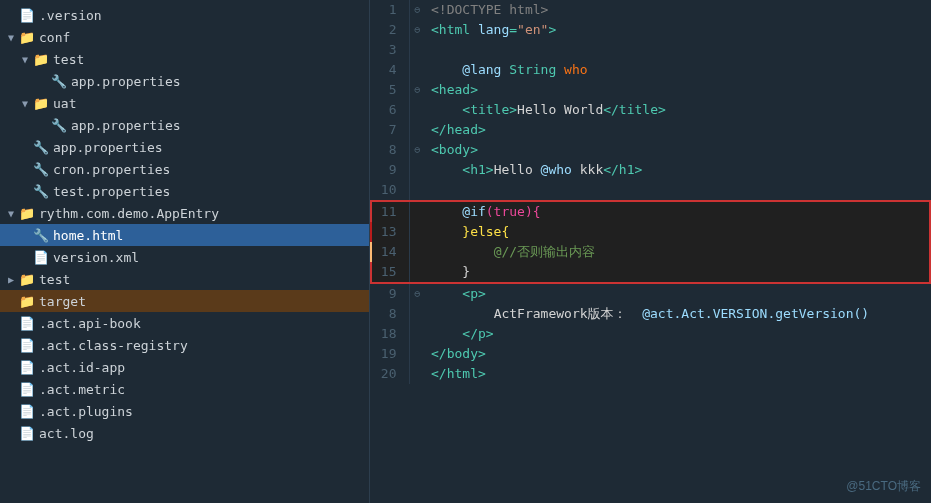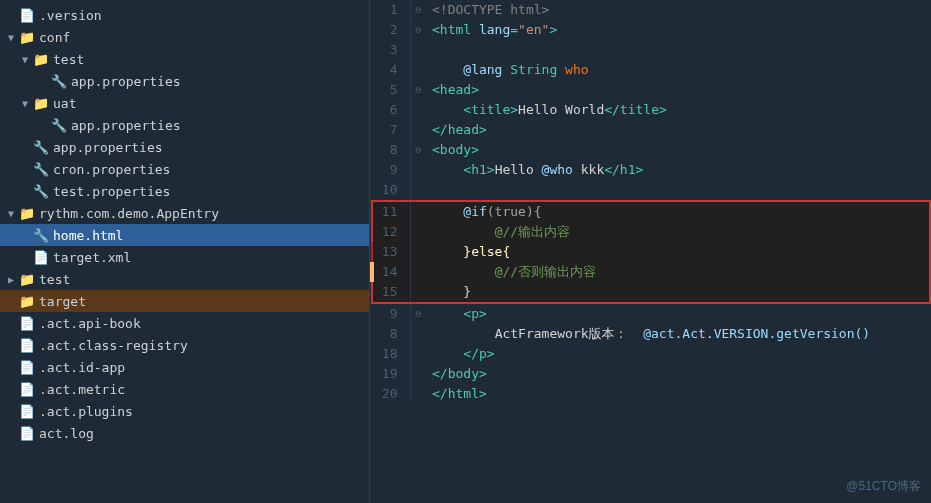"(true){" span { color: #a3a3a3 -> #ec4899 }
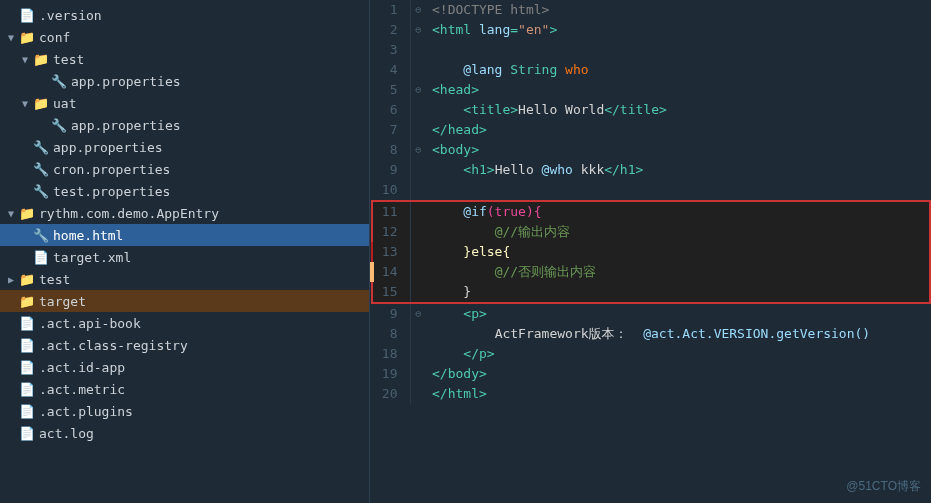"12" tr { html: <tr> <td>12</td> <td></td> <td> <span>@//输出内容</span></td> </tr> -> none }
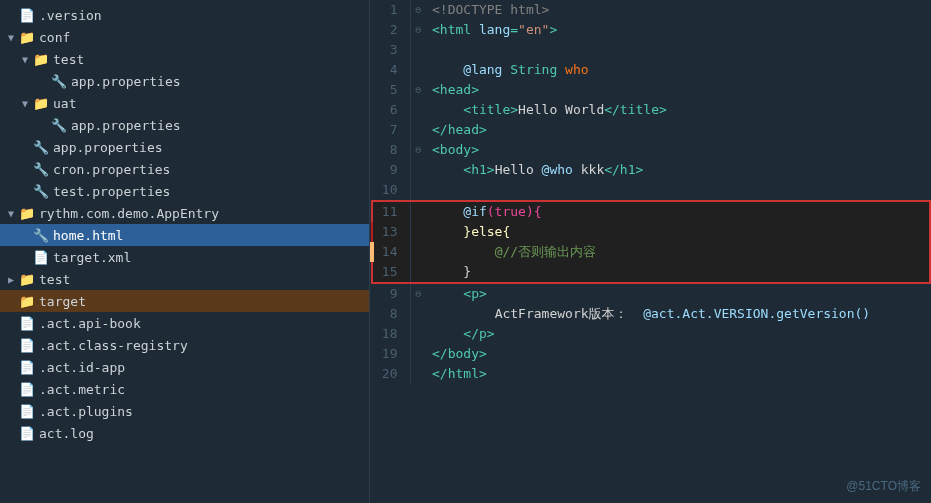"}else{" span { color: #fef9c3 -> #fde047 }
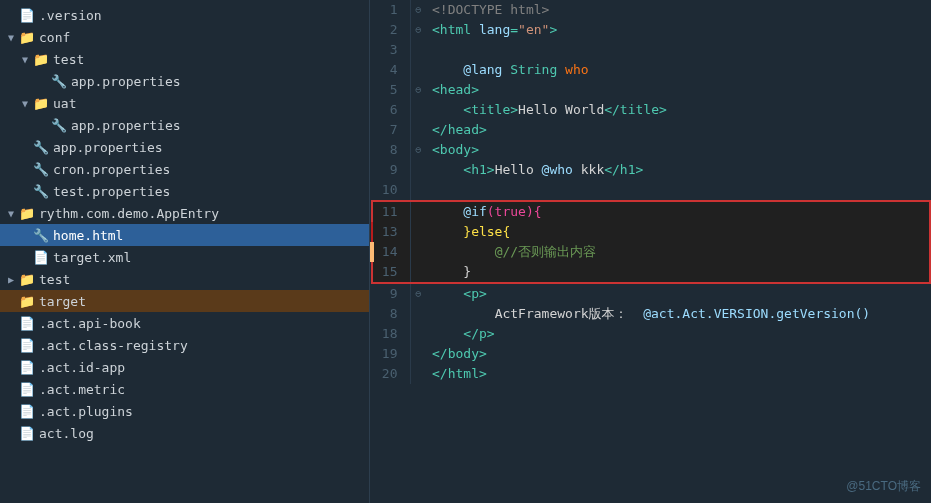"target.xml" span { text: target.xml -> version.xml }
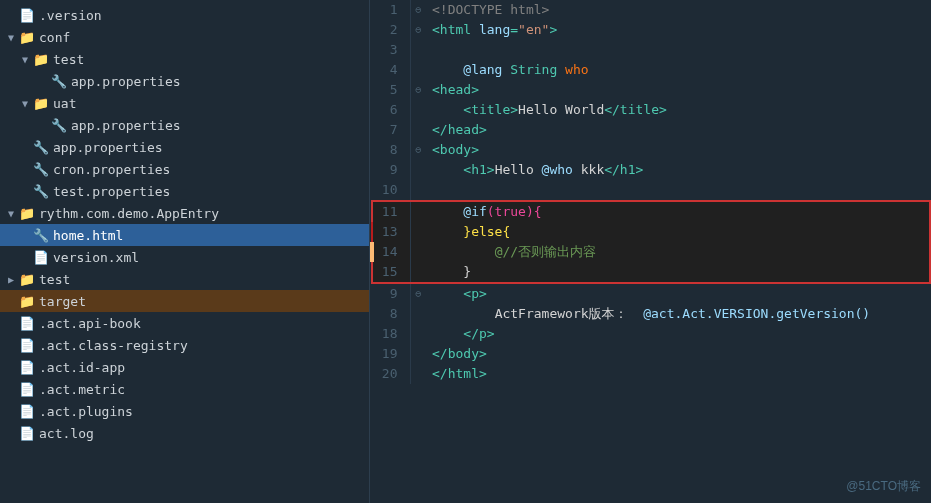"14" td.line-num { border-left: 4px solid #fdba74 -> 2px solid #fdba74 }
